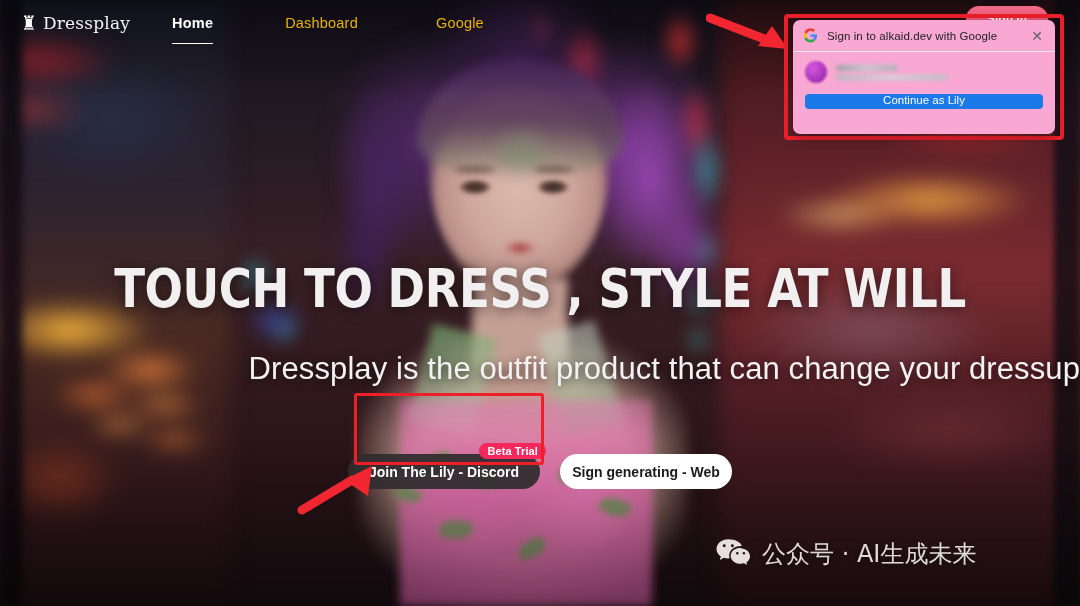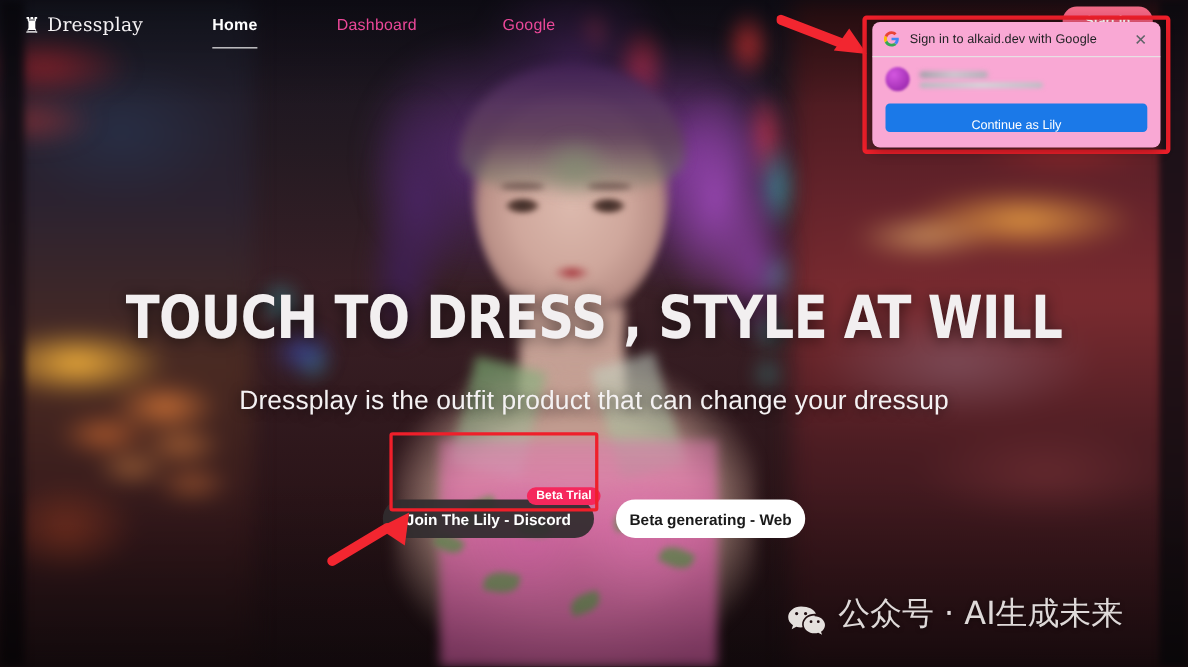"Home" .nav-links { margin-left: 63px -> 42px }
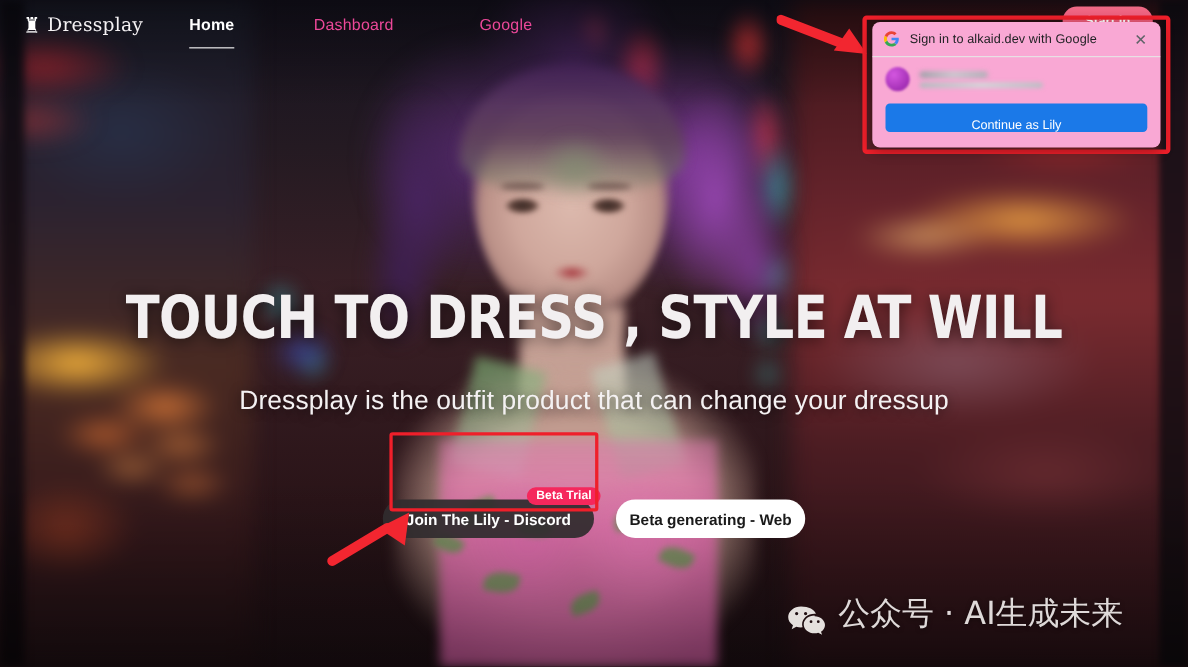"Dashboard" .nav-item { color: #ec4899 -> #eab308 }
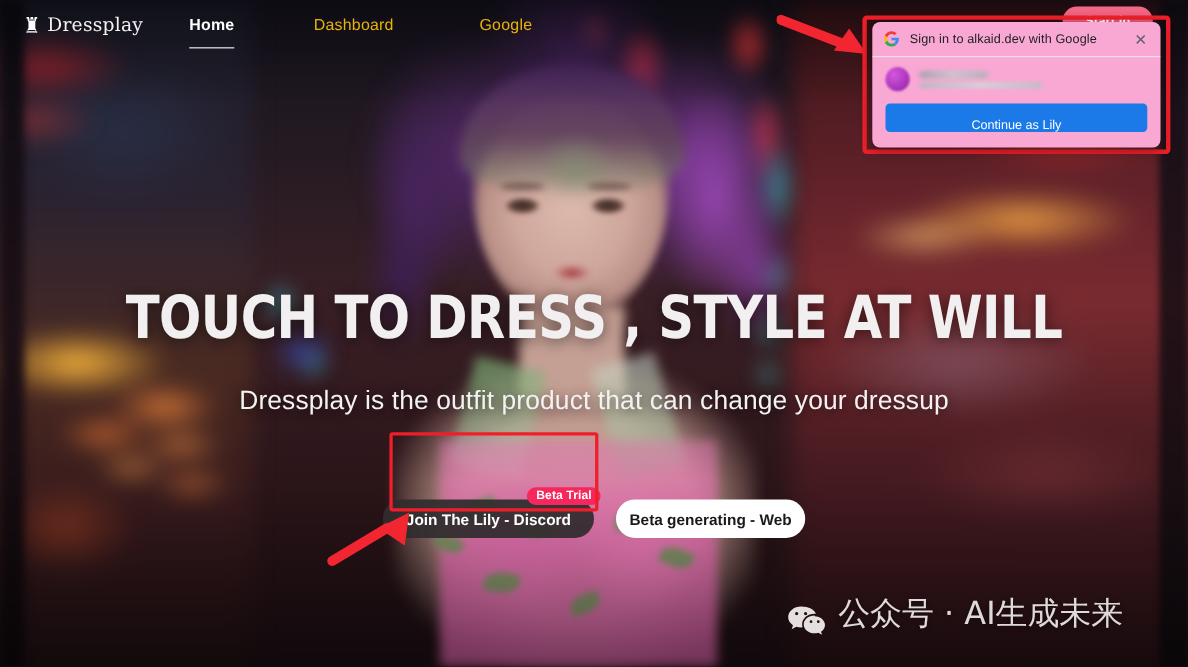"Start in" span { text: Start -> Sign }
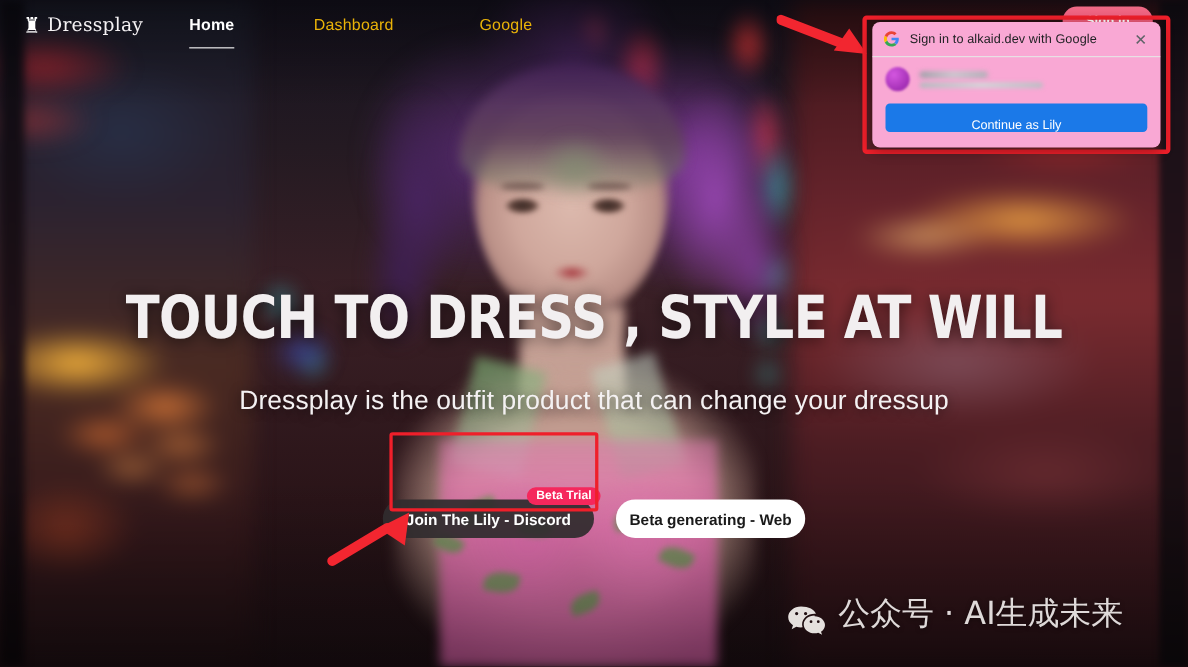"Continue as Lily" .gsi-cta { align-items: flex-end -> flex-start; height: 26px -> 15px }
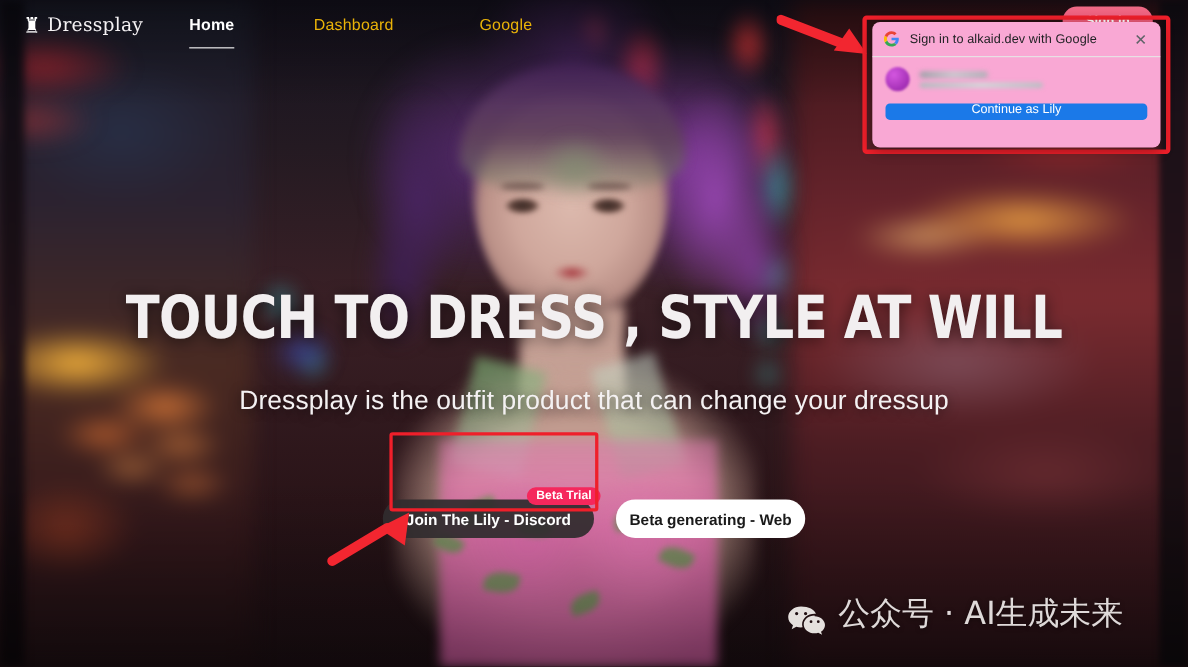"Dressplay is the outfit product" .subhead { font-size: 24px -> 31px; text-align: center -> right }
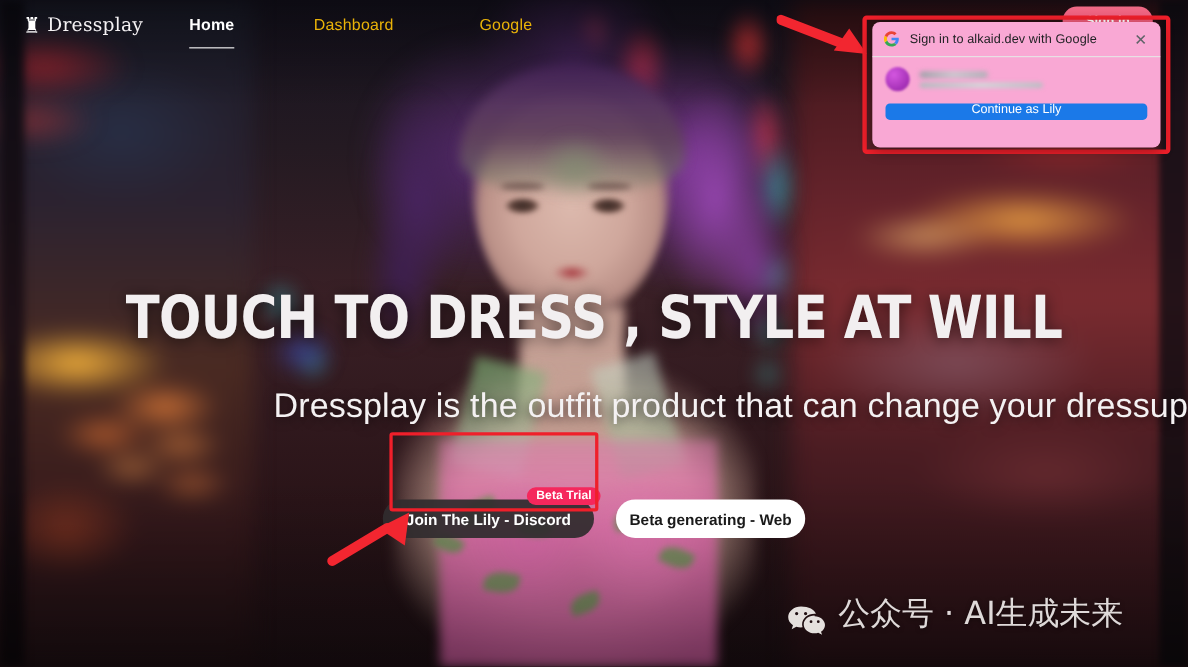"Beta generating - Web" span { text: Beta -> Sign }
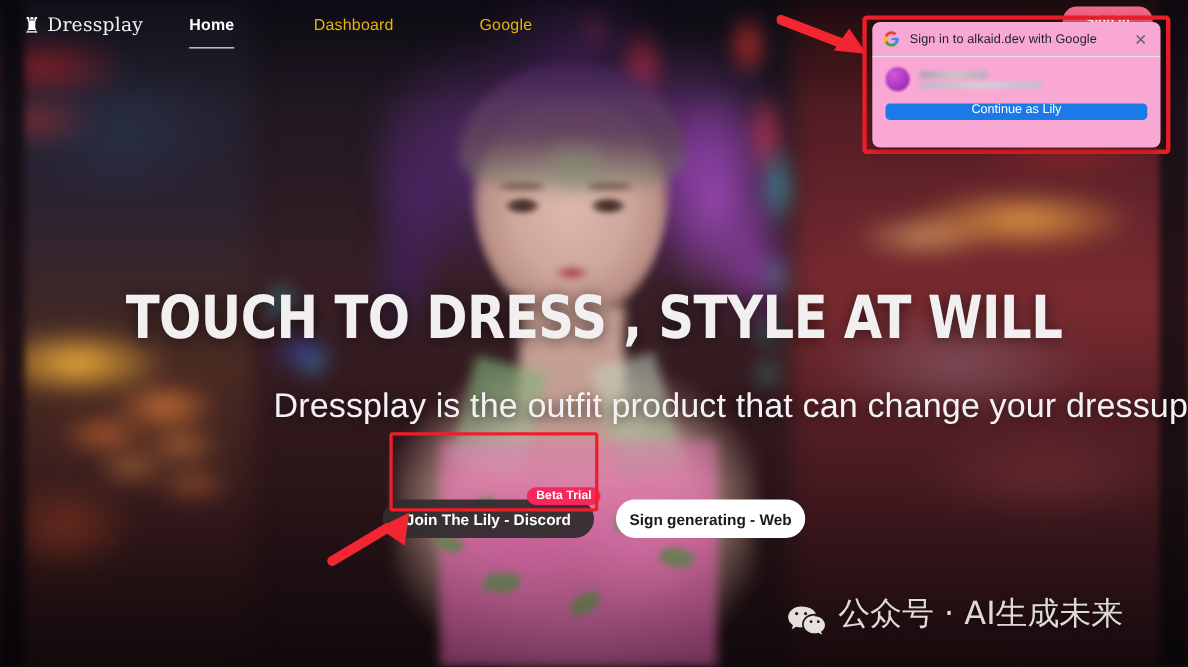"公众号 · AI生成未来" .watermark { align-items: flex-end -> flex-start; font-size: 29px -> 24px }
